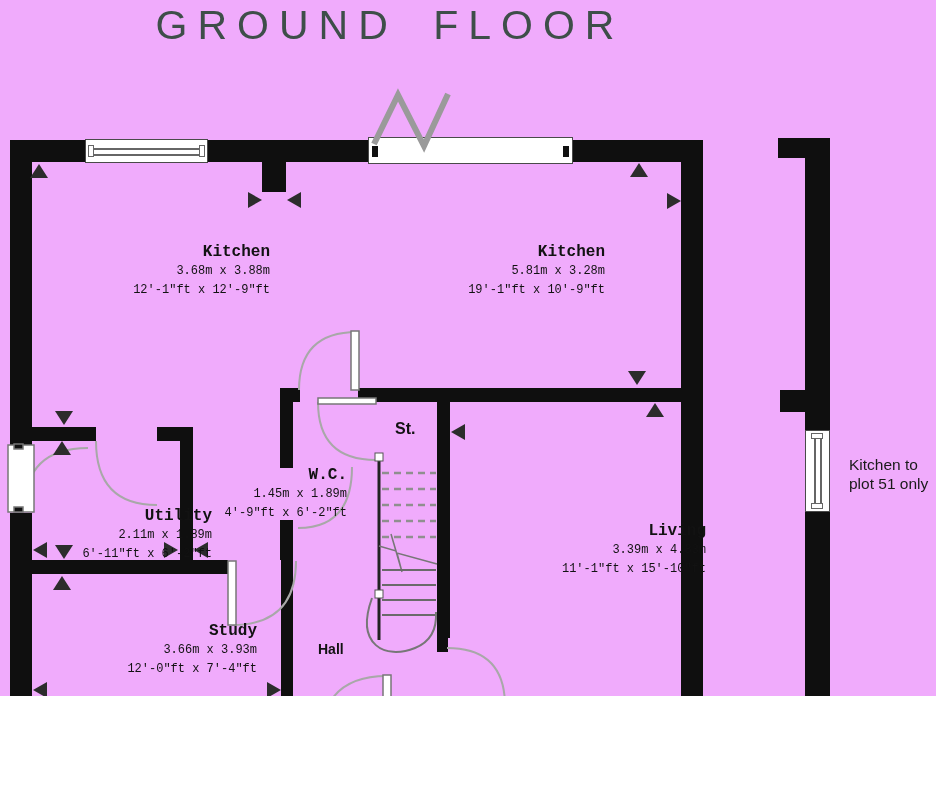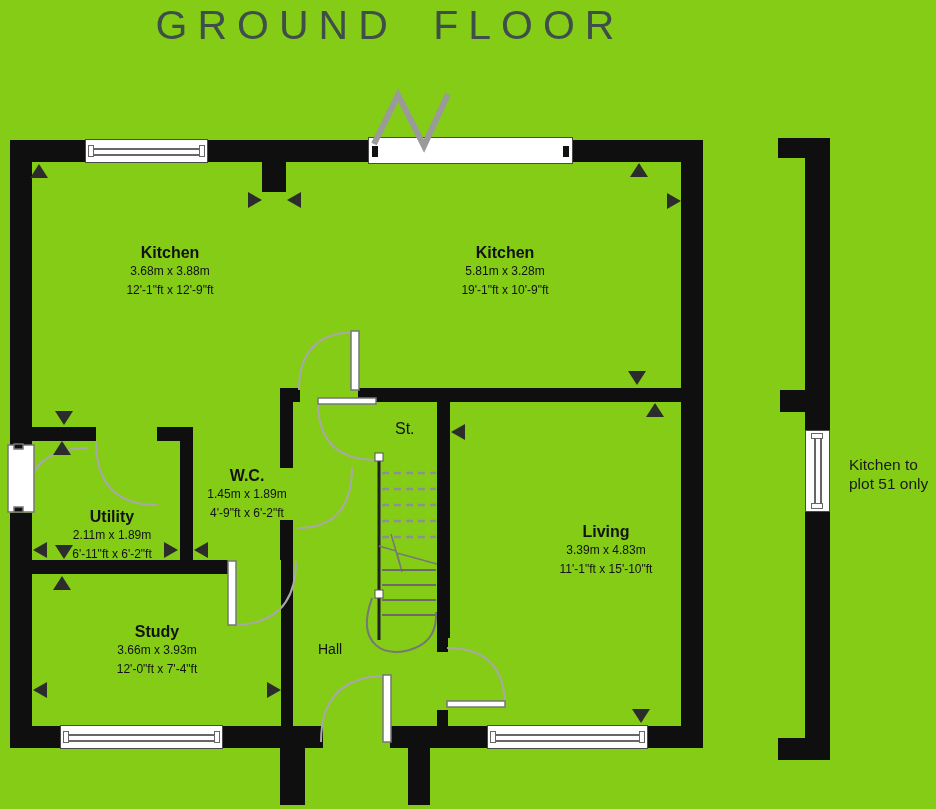"GROUND FLOOR" .plan { background: #84cc16 -> #f0abfc; height: 809px -> 696px }
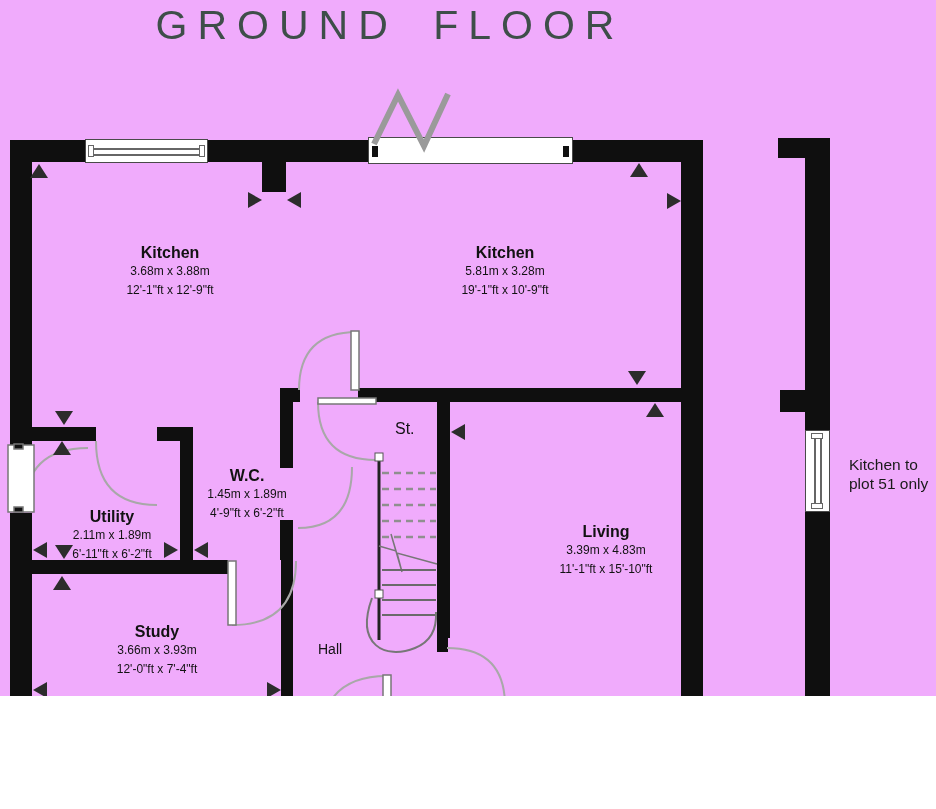"Kitchen" .room-label { font-family: none -> Liberation Mono, monospace; text-align: center -> right }
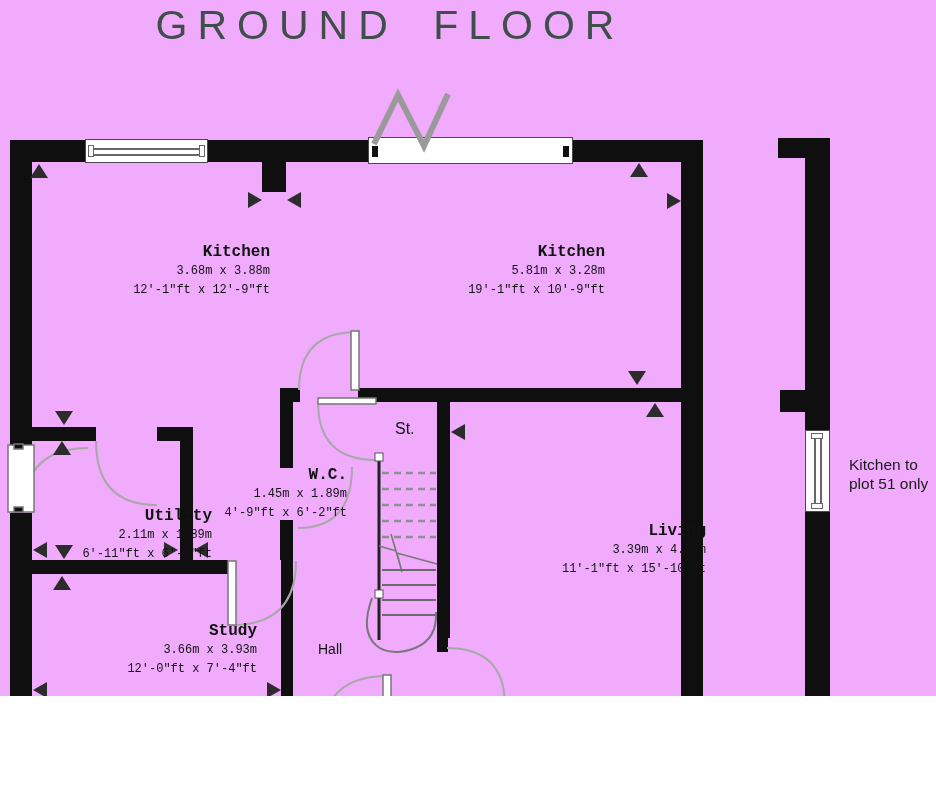"St." .small-label { font-weight: normal -> bold }
